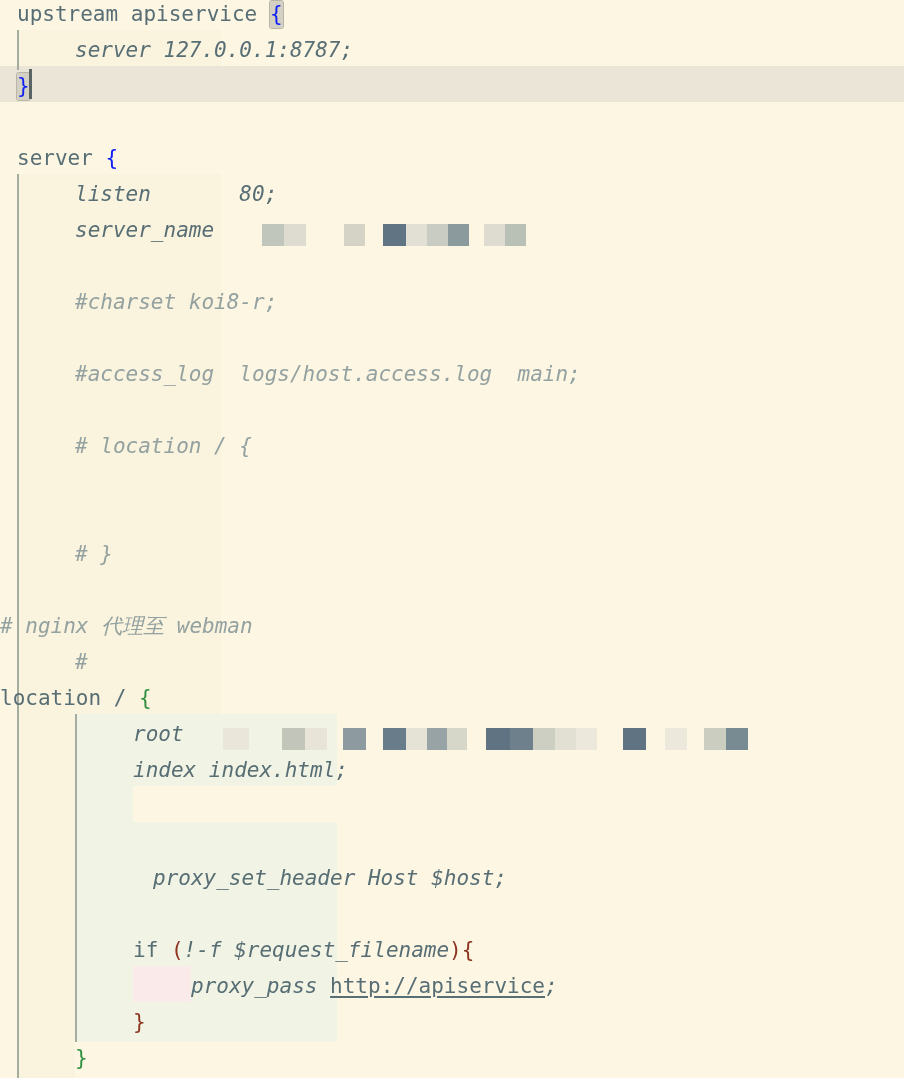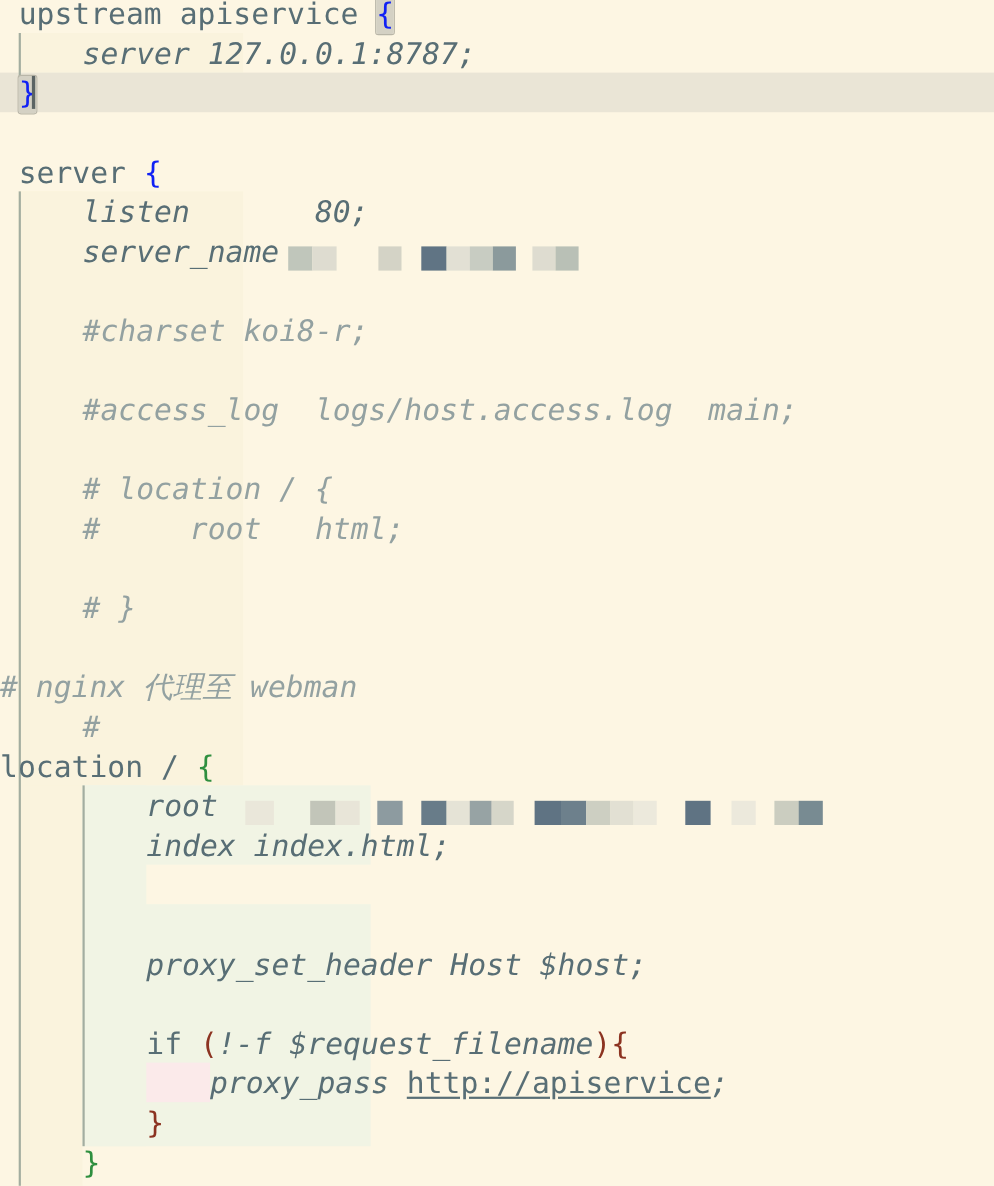"upstream apiservice {" #editor { font-size: 27px -> 21px }
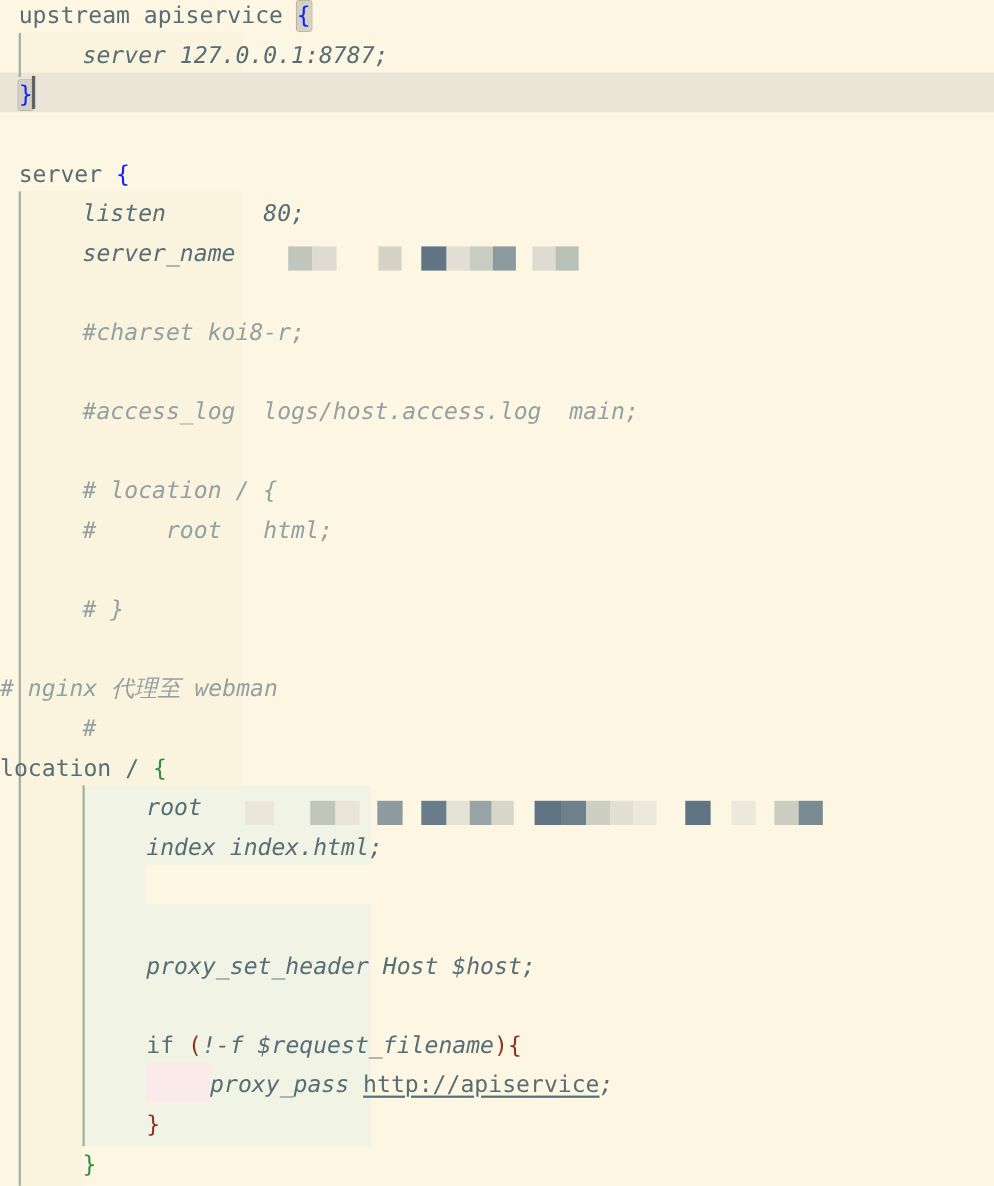"# root html;" div.line { html: <div><span><span># root html;</span></span></div> -> none }
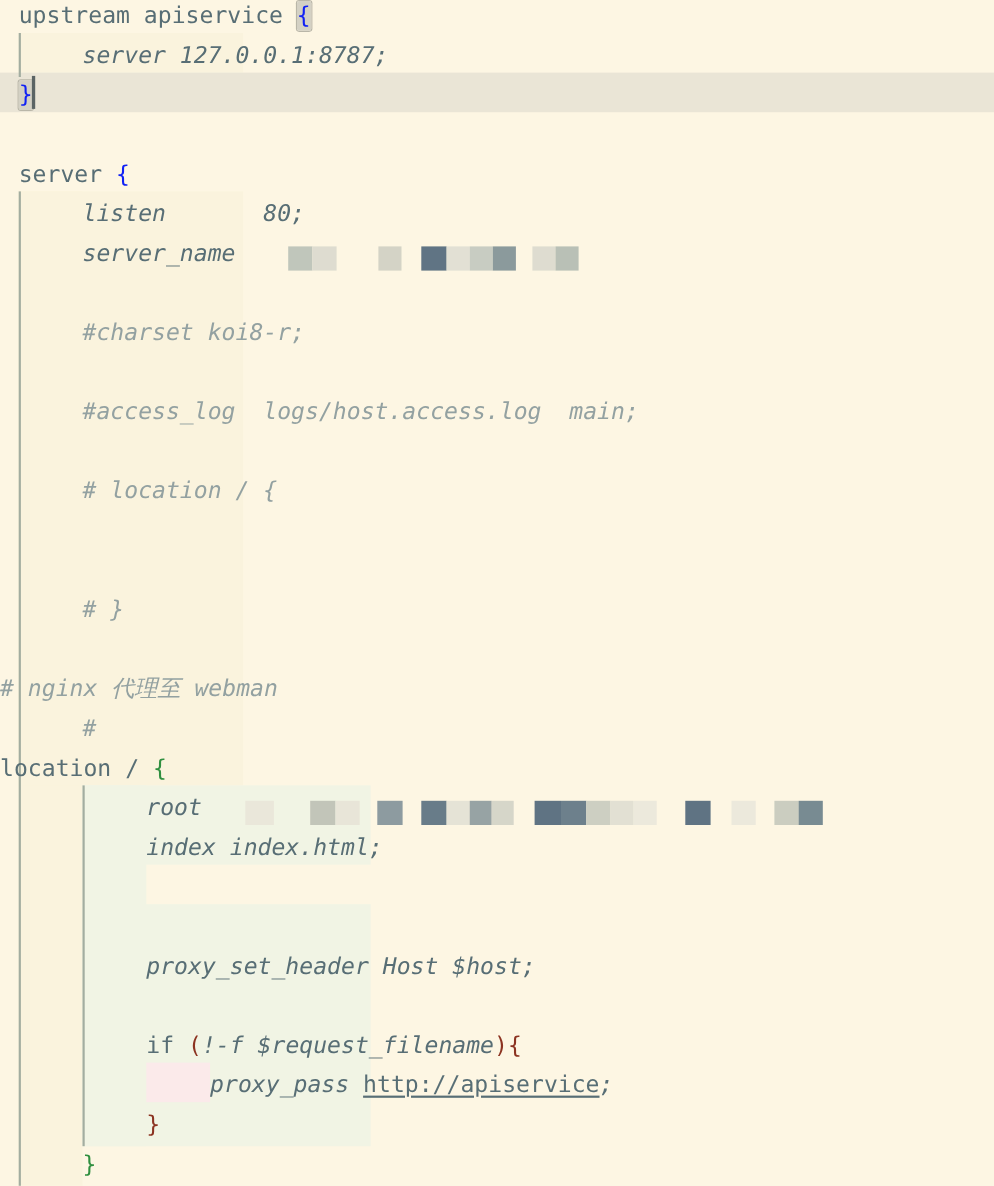"proxy_set_header Host $host;" span.code { margin-left: none -> 20px }
